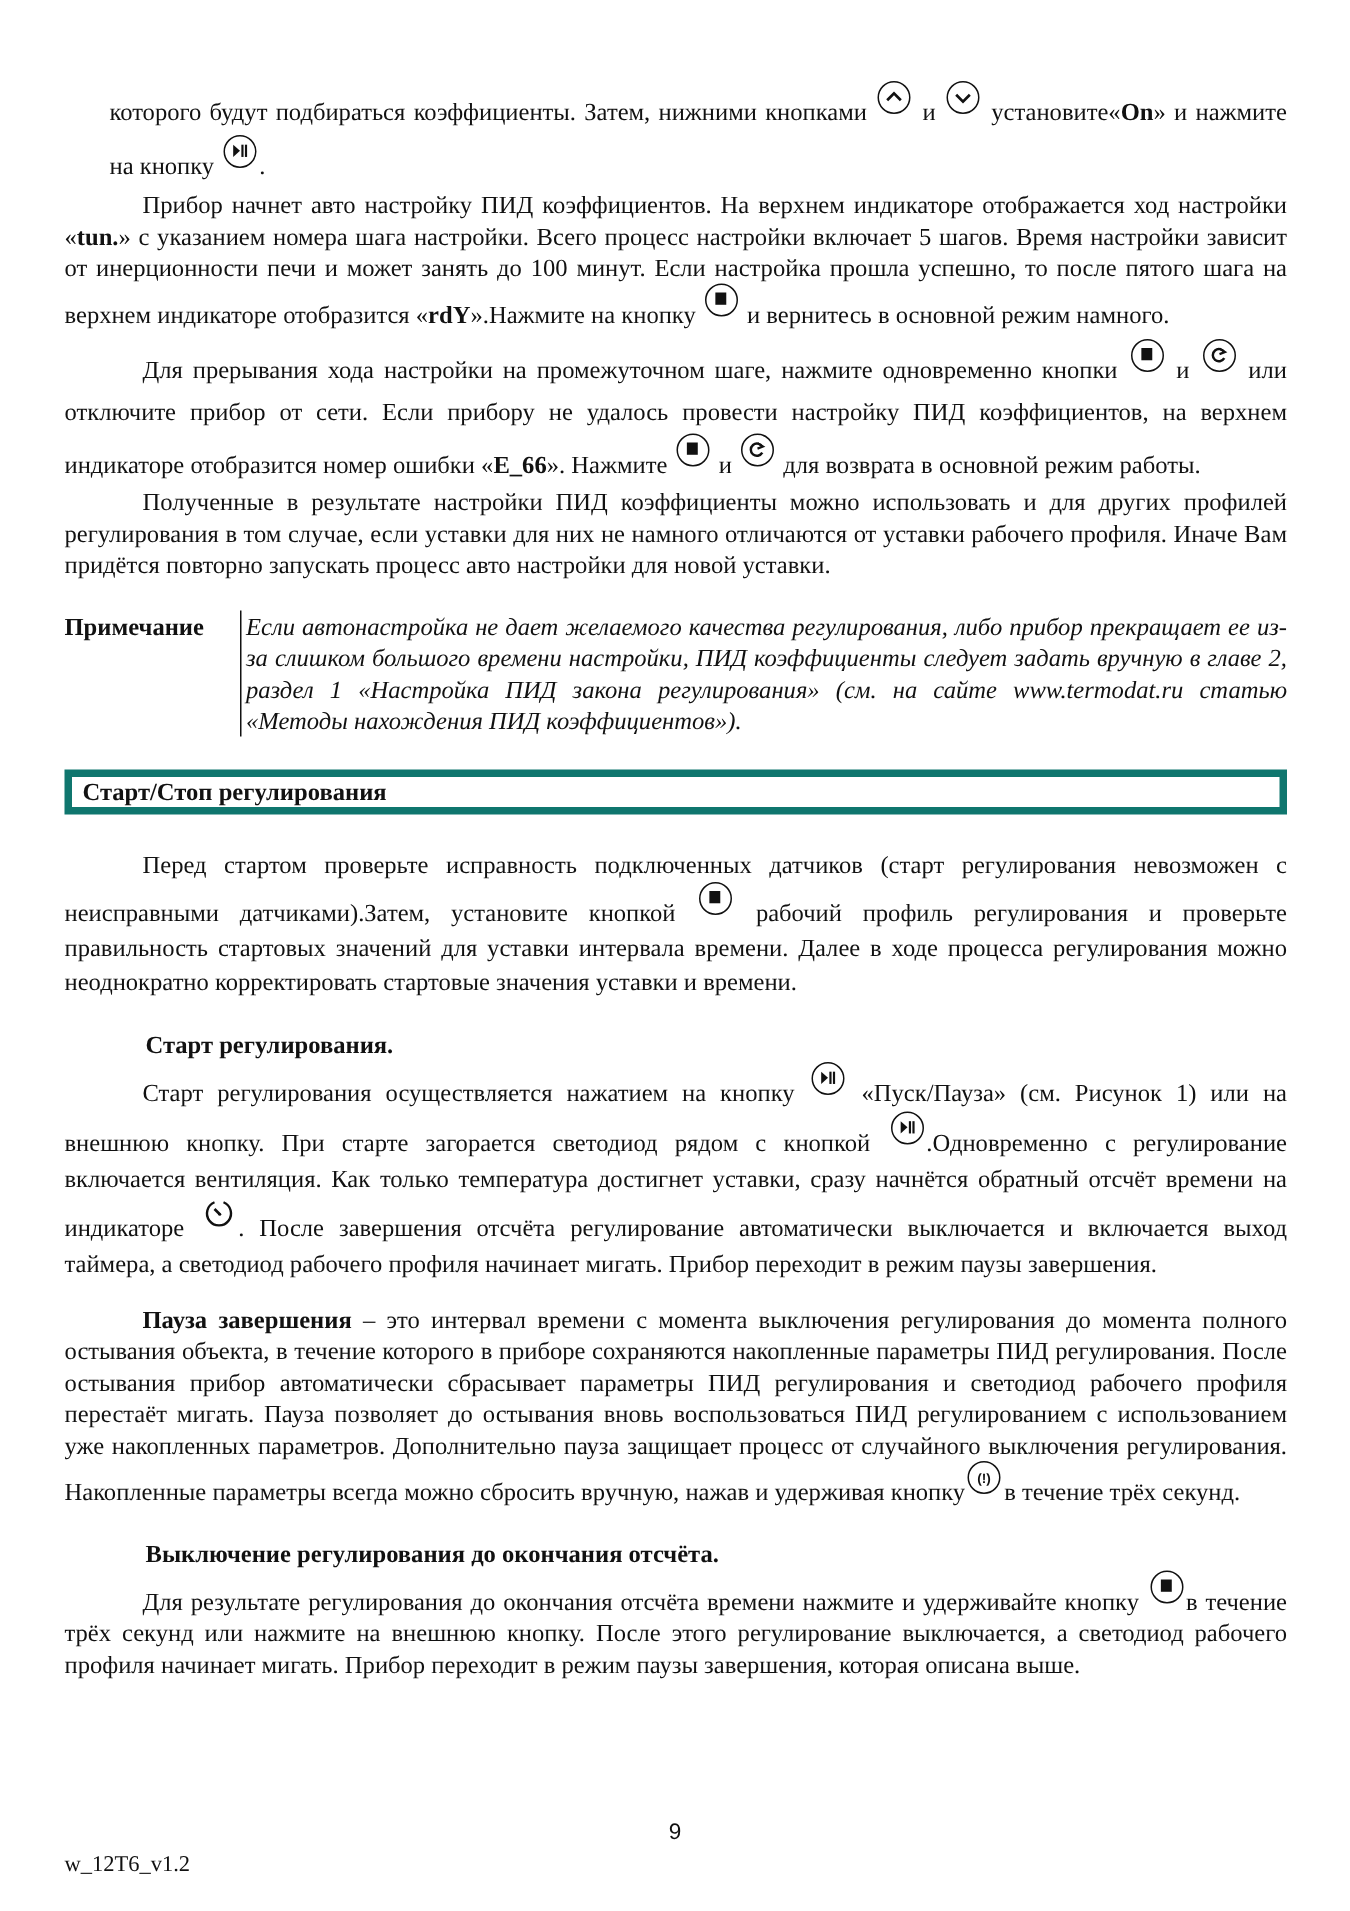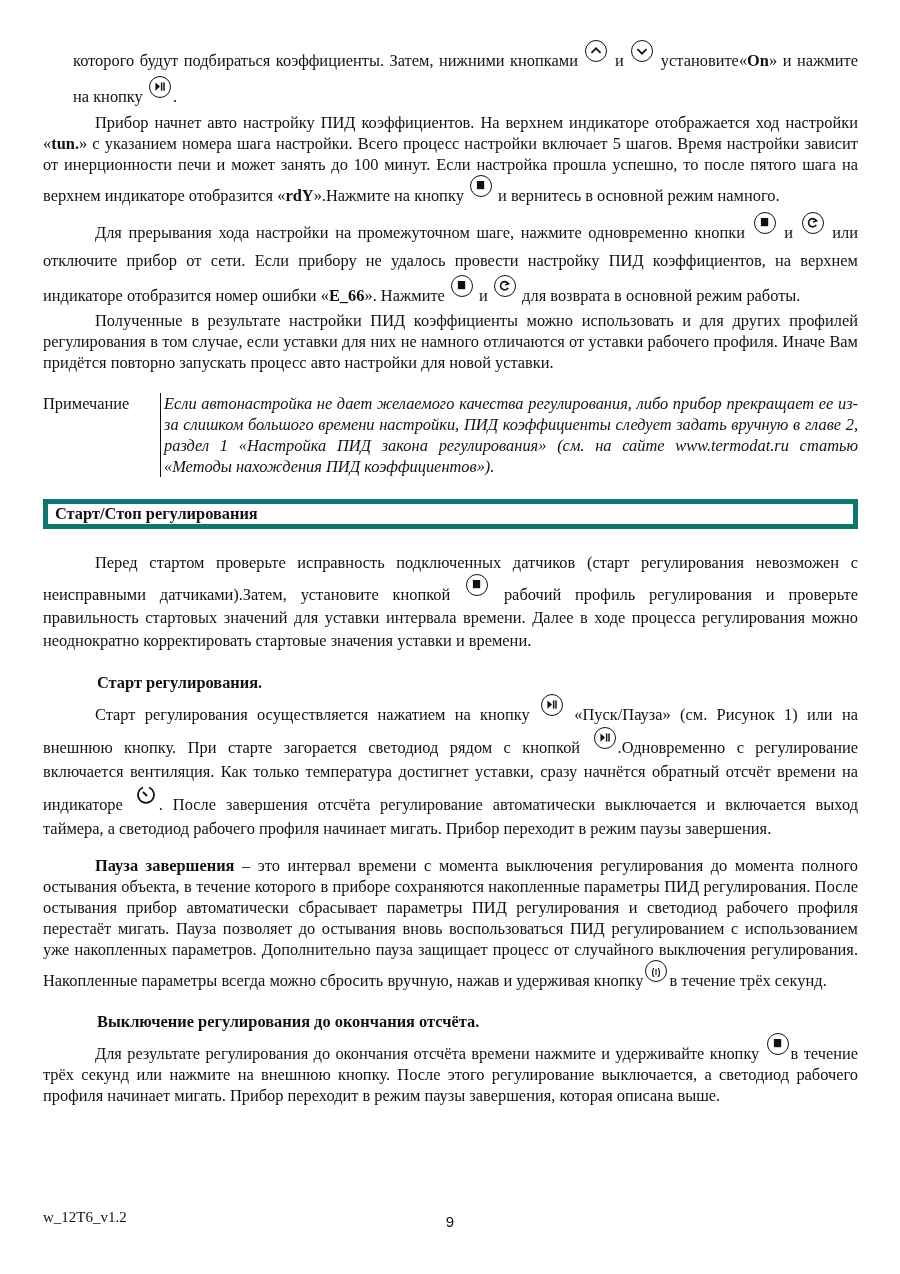"которого будут подбираться коэффициенты." .page { top: 40px -> 54px }
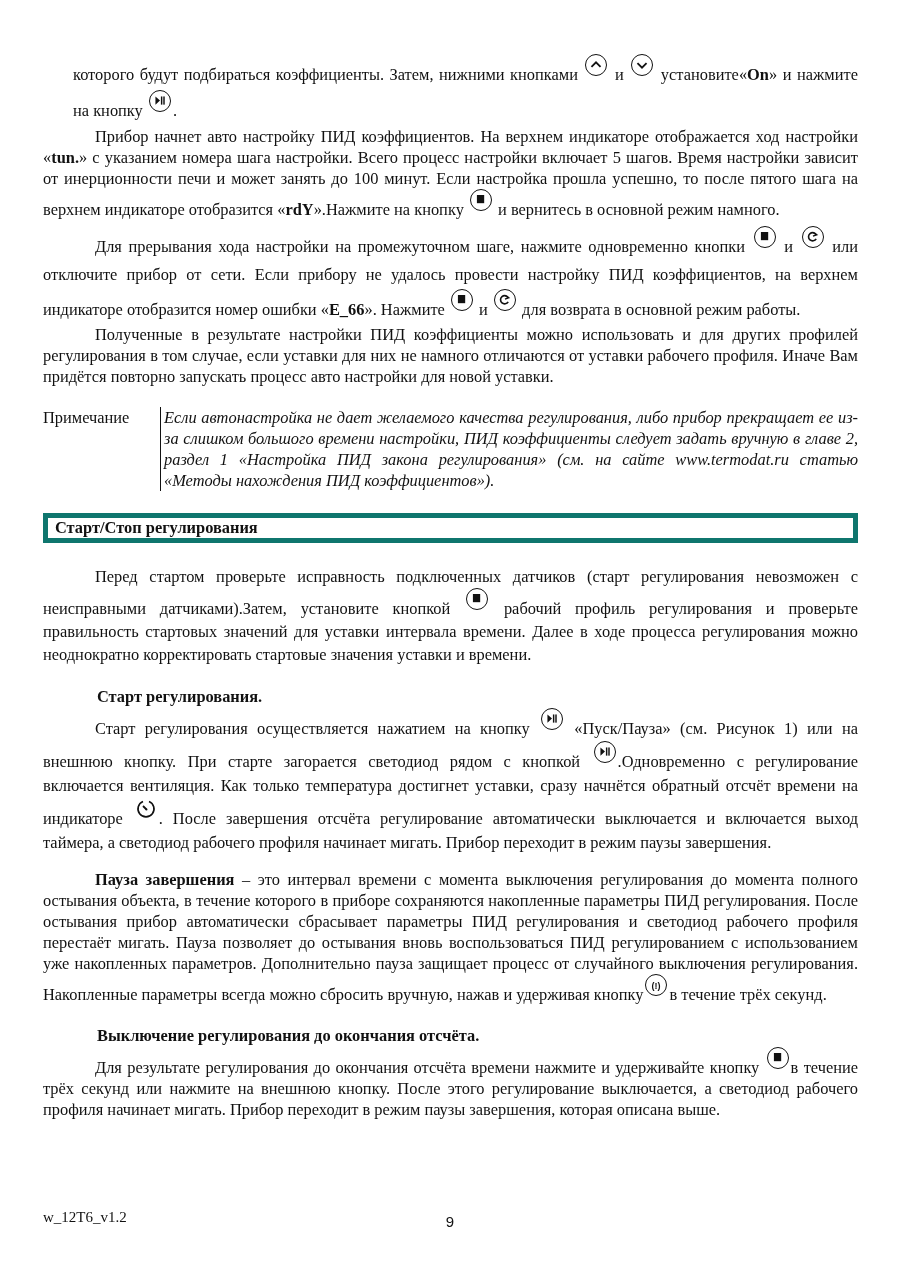"Примечание" .note-label { font-weight: normal -> bold }
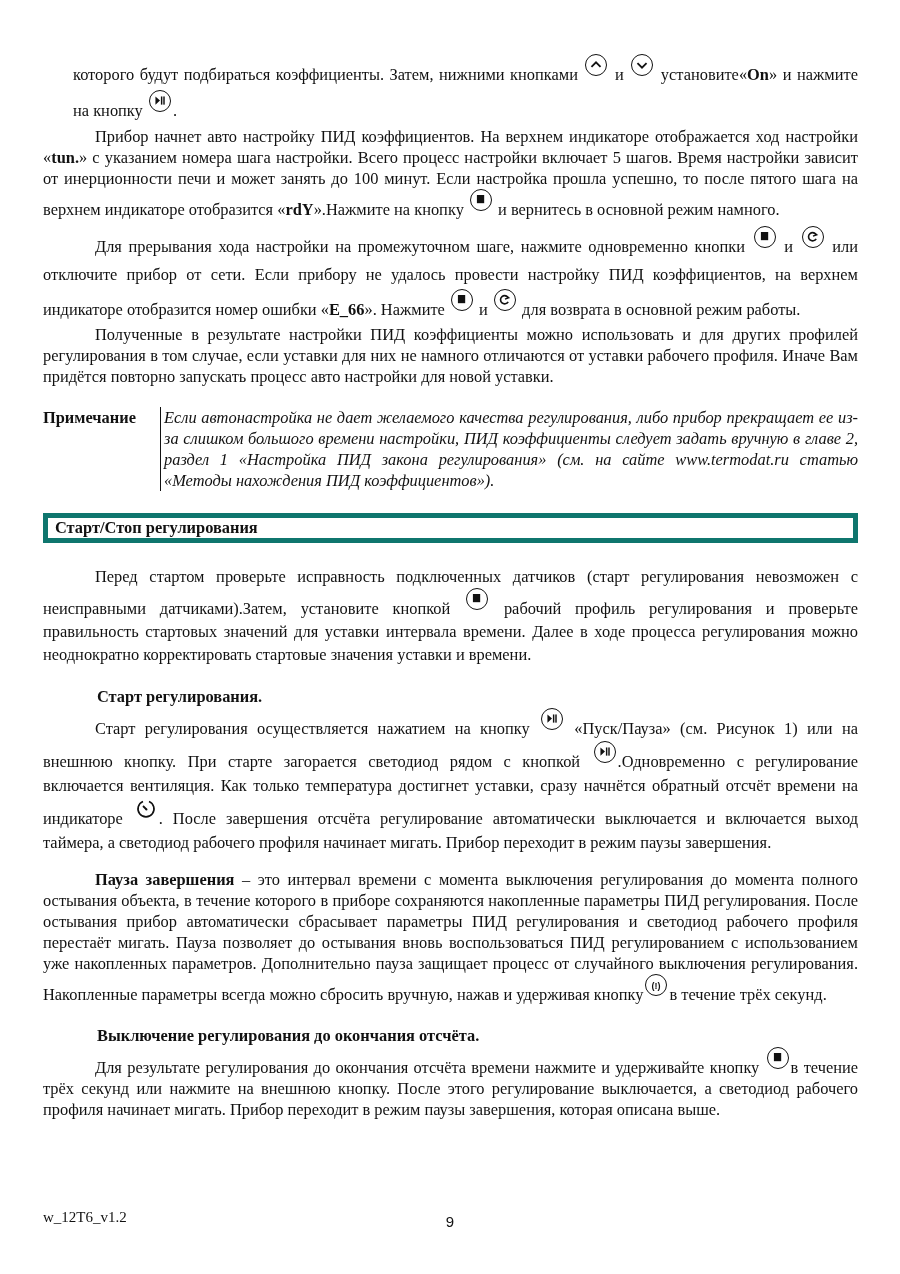"w_12T6_v1.2" .footer-doc { top: 1209px -> 1235px }
